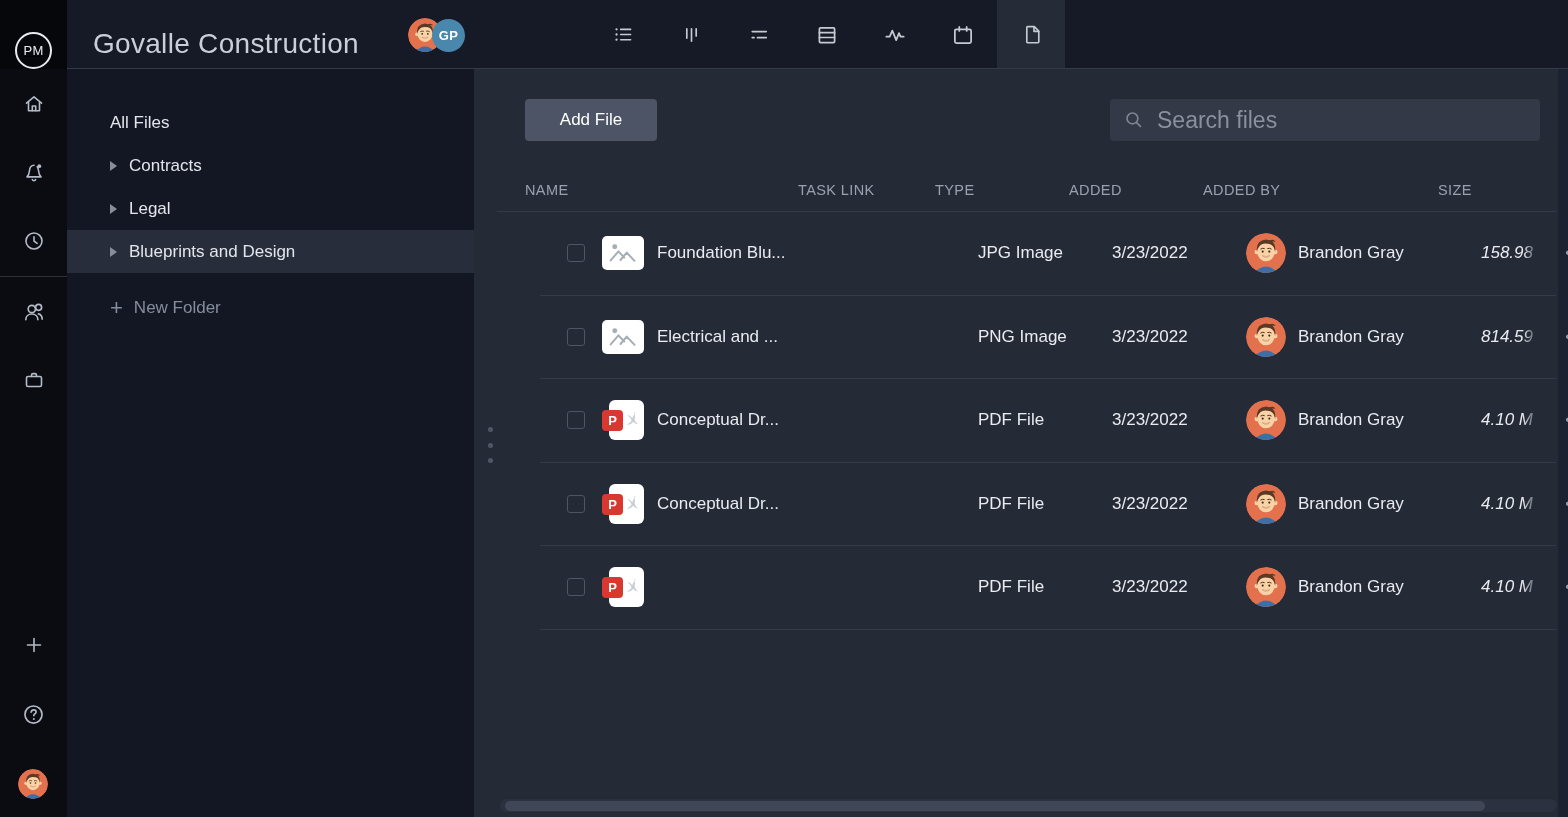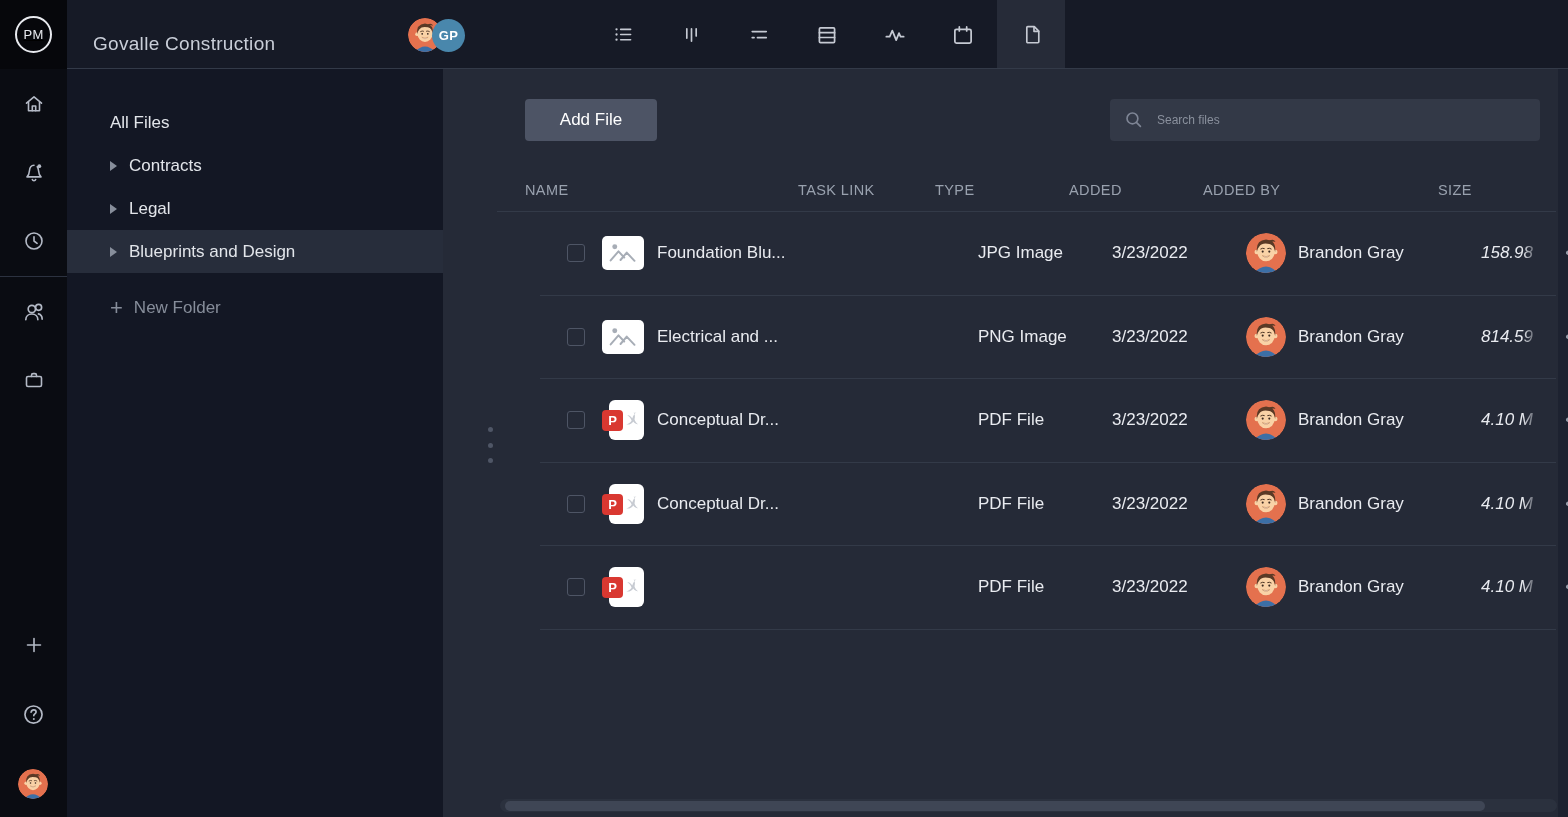"PM" .logo-box { align-items: center -> flex-end }
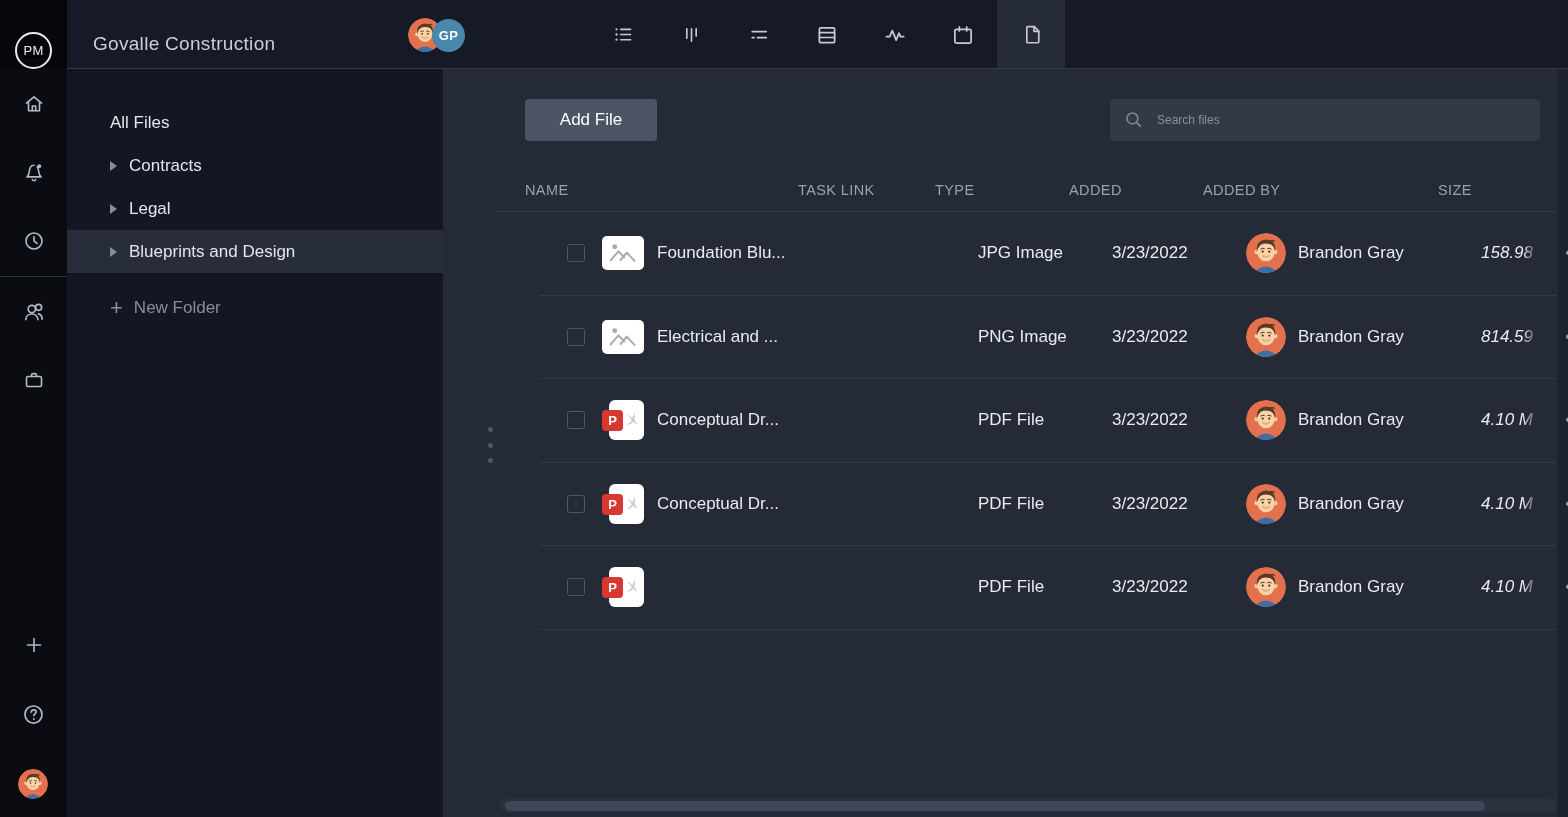"Govalle Construction" .project-title { font-size: 19px -> 28px }
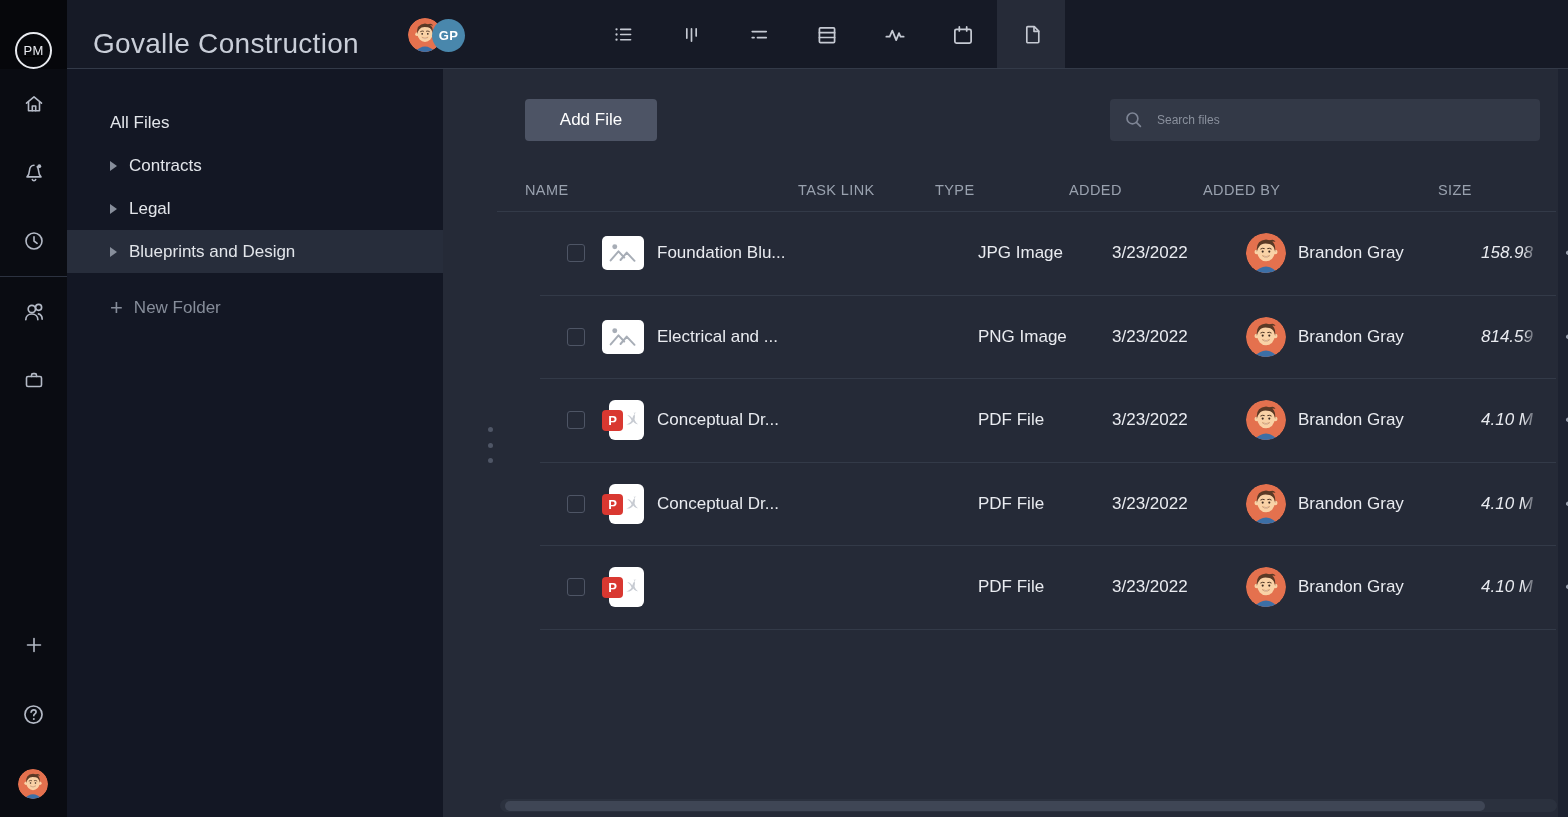"All Files" .folder-panel { width: 376px -> 407px }
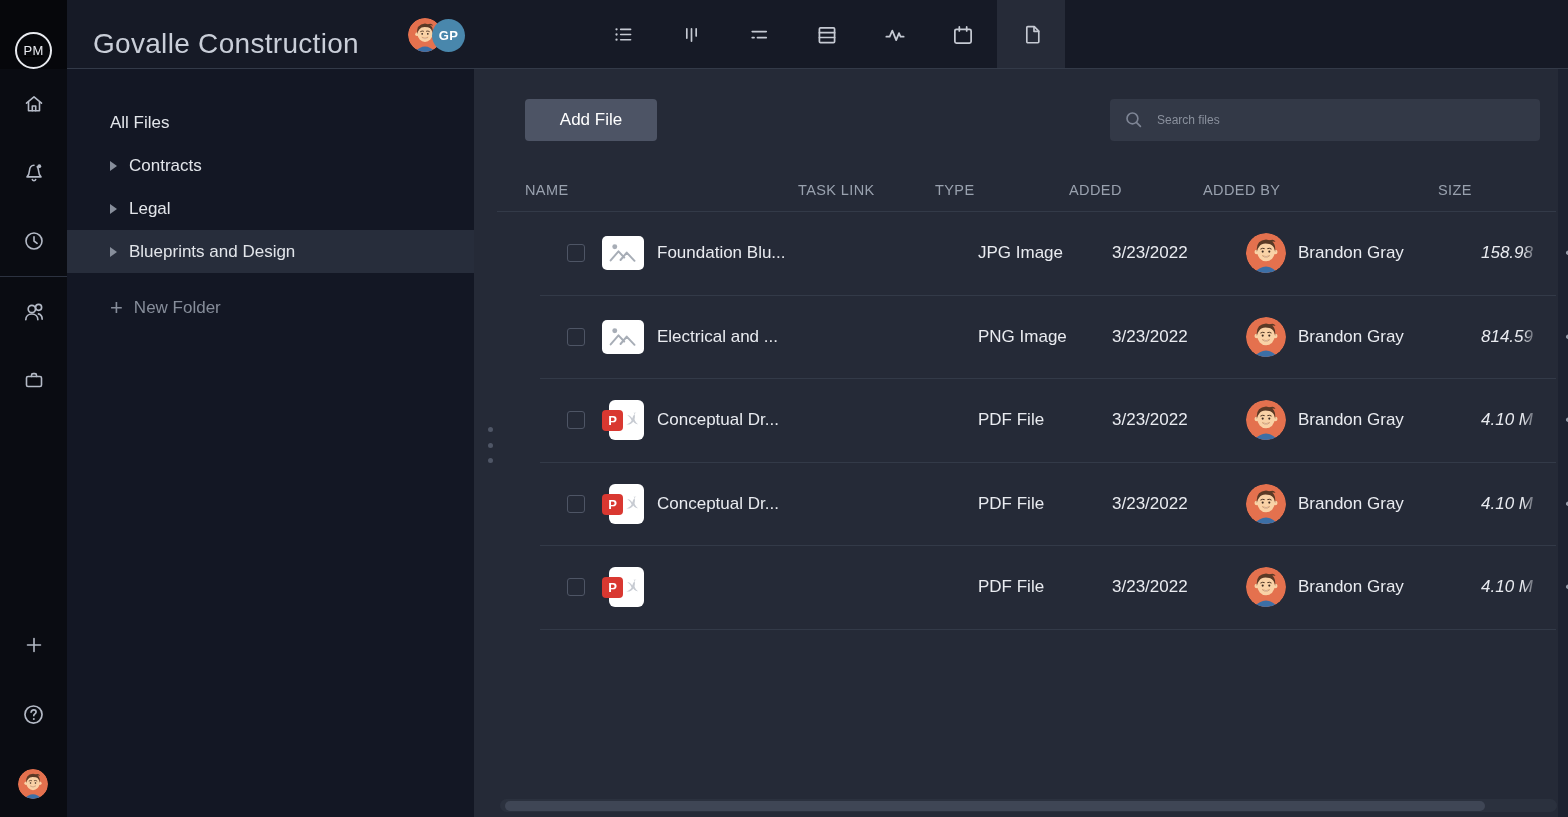"Search files" .search-box input { font-size: 12px -> 23px }
